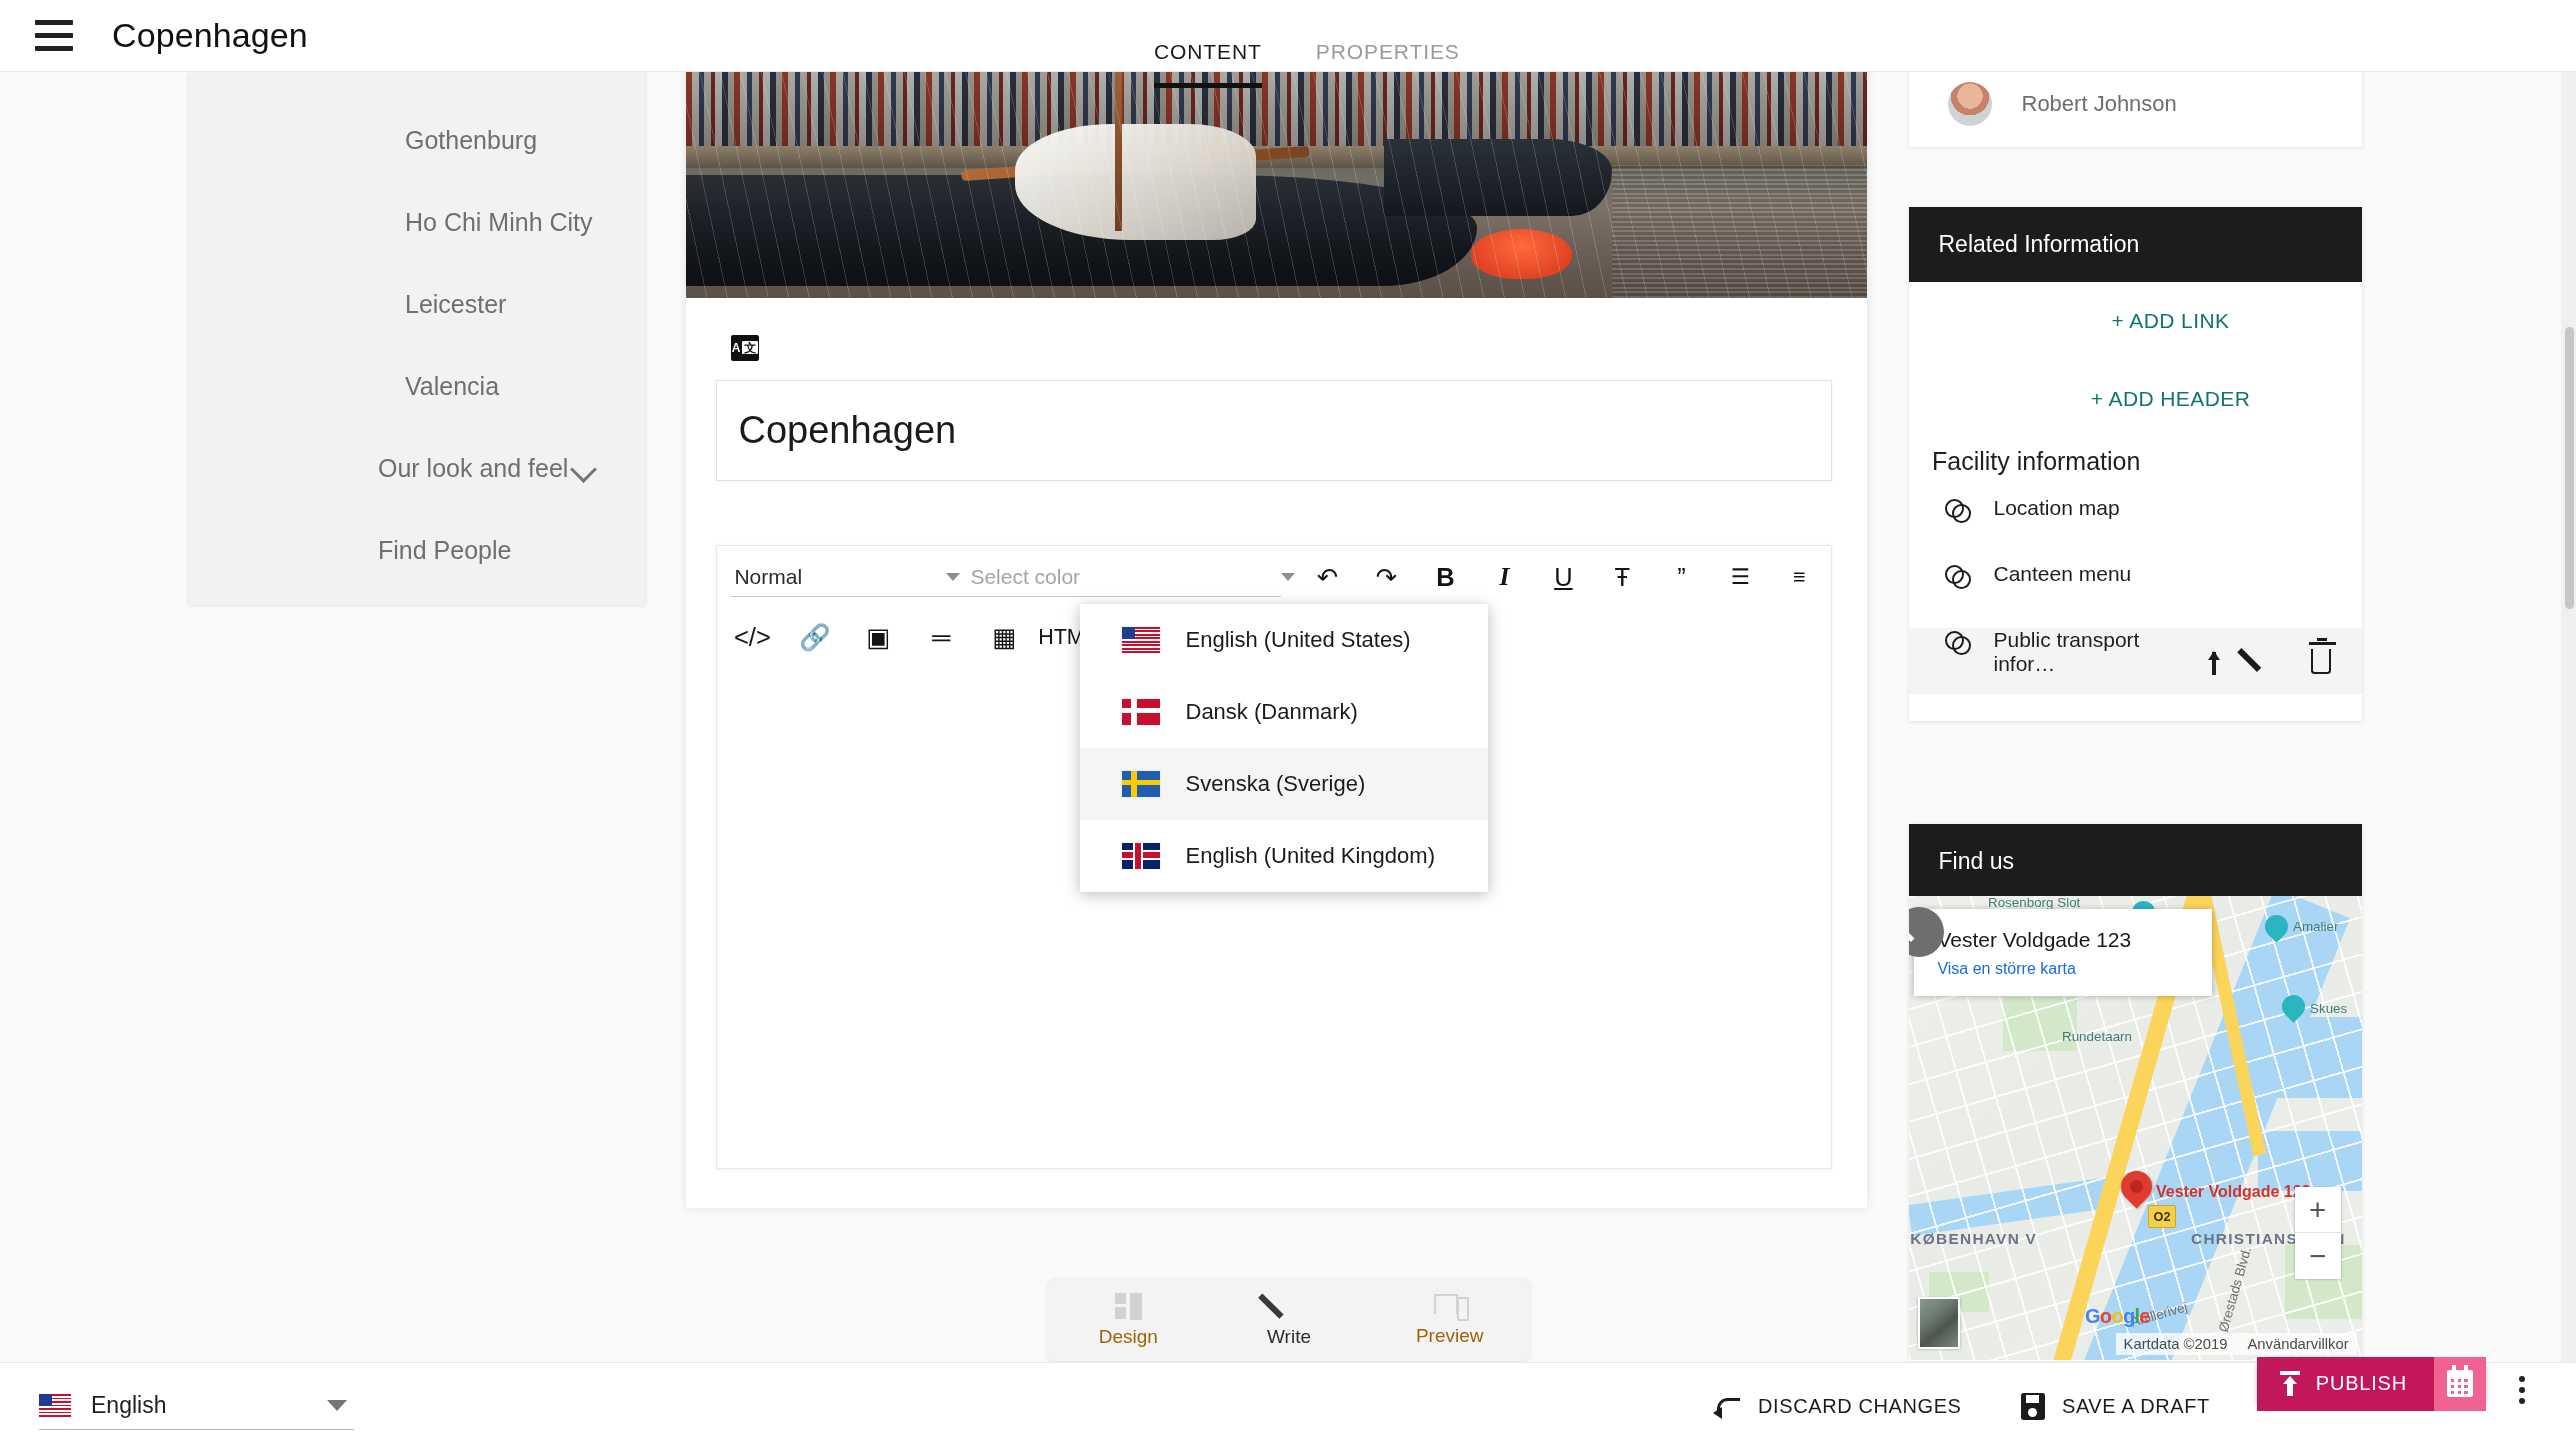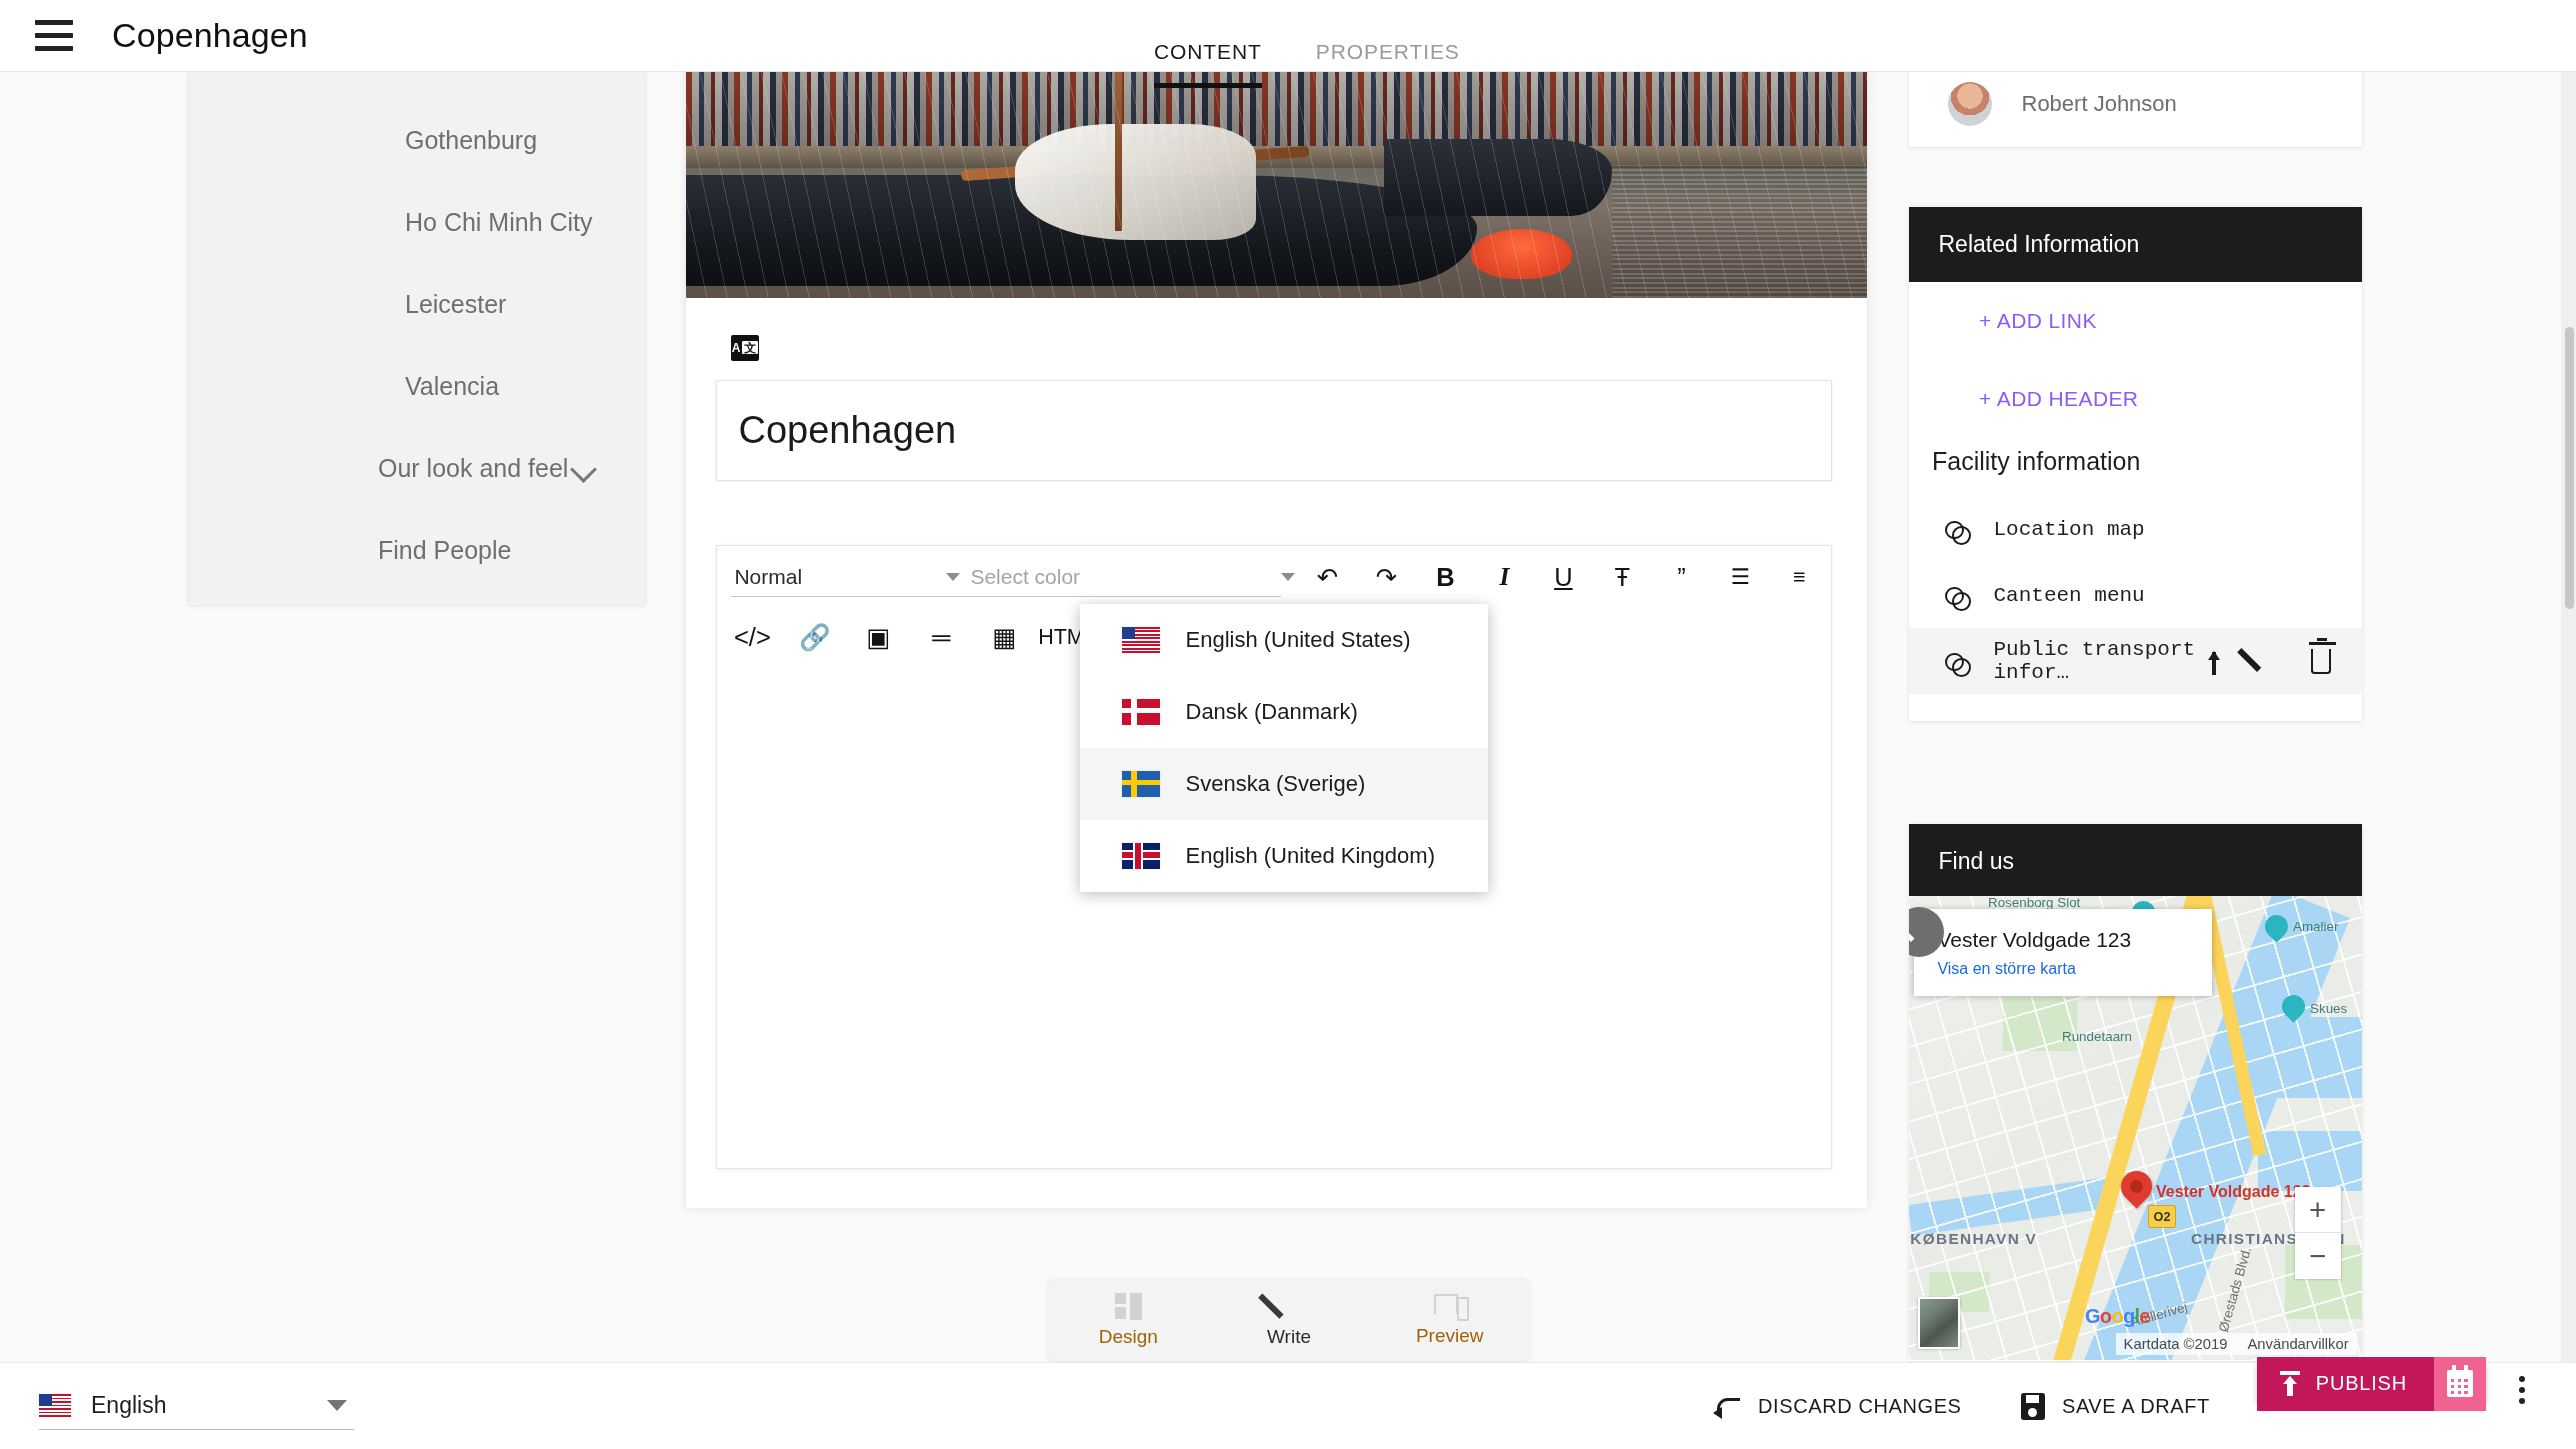"+ ADD LINK" .add-btn { color: #8b5cf6 -> #0f766e; text-align: none -> center }
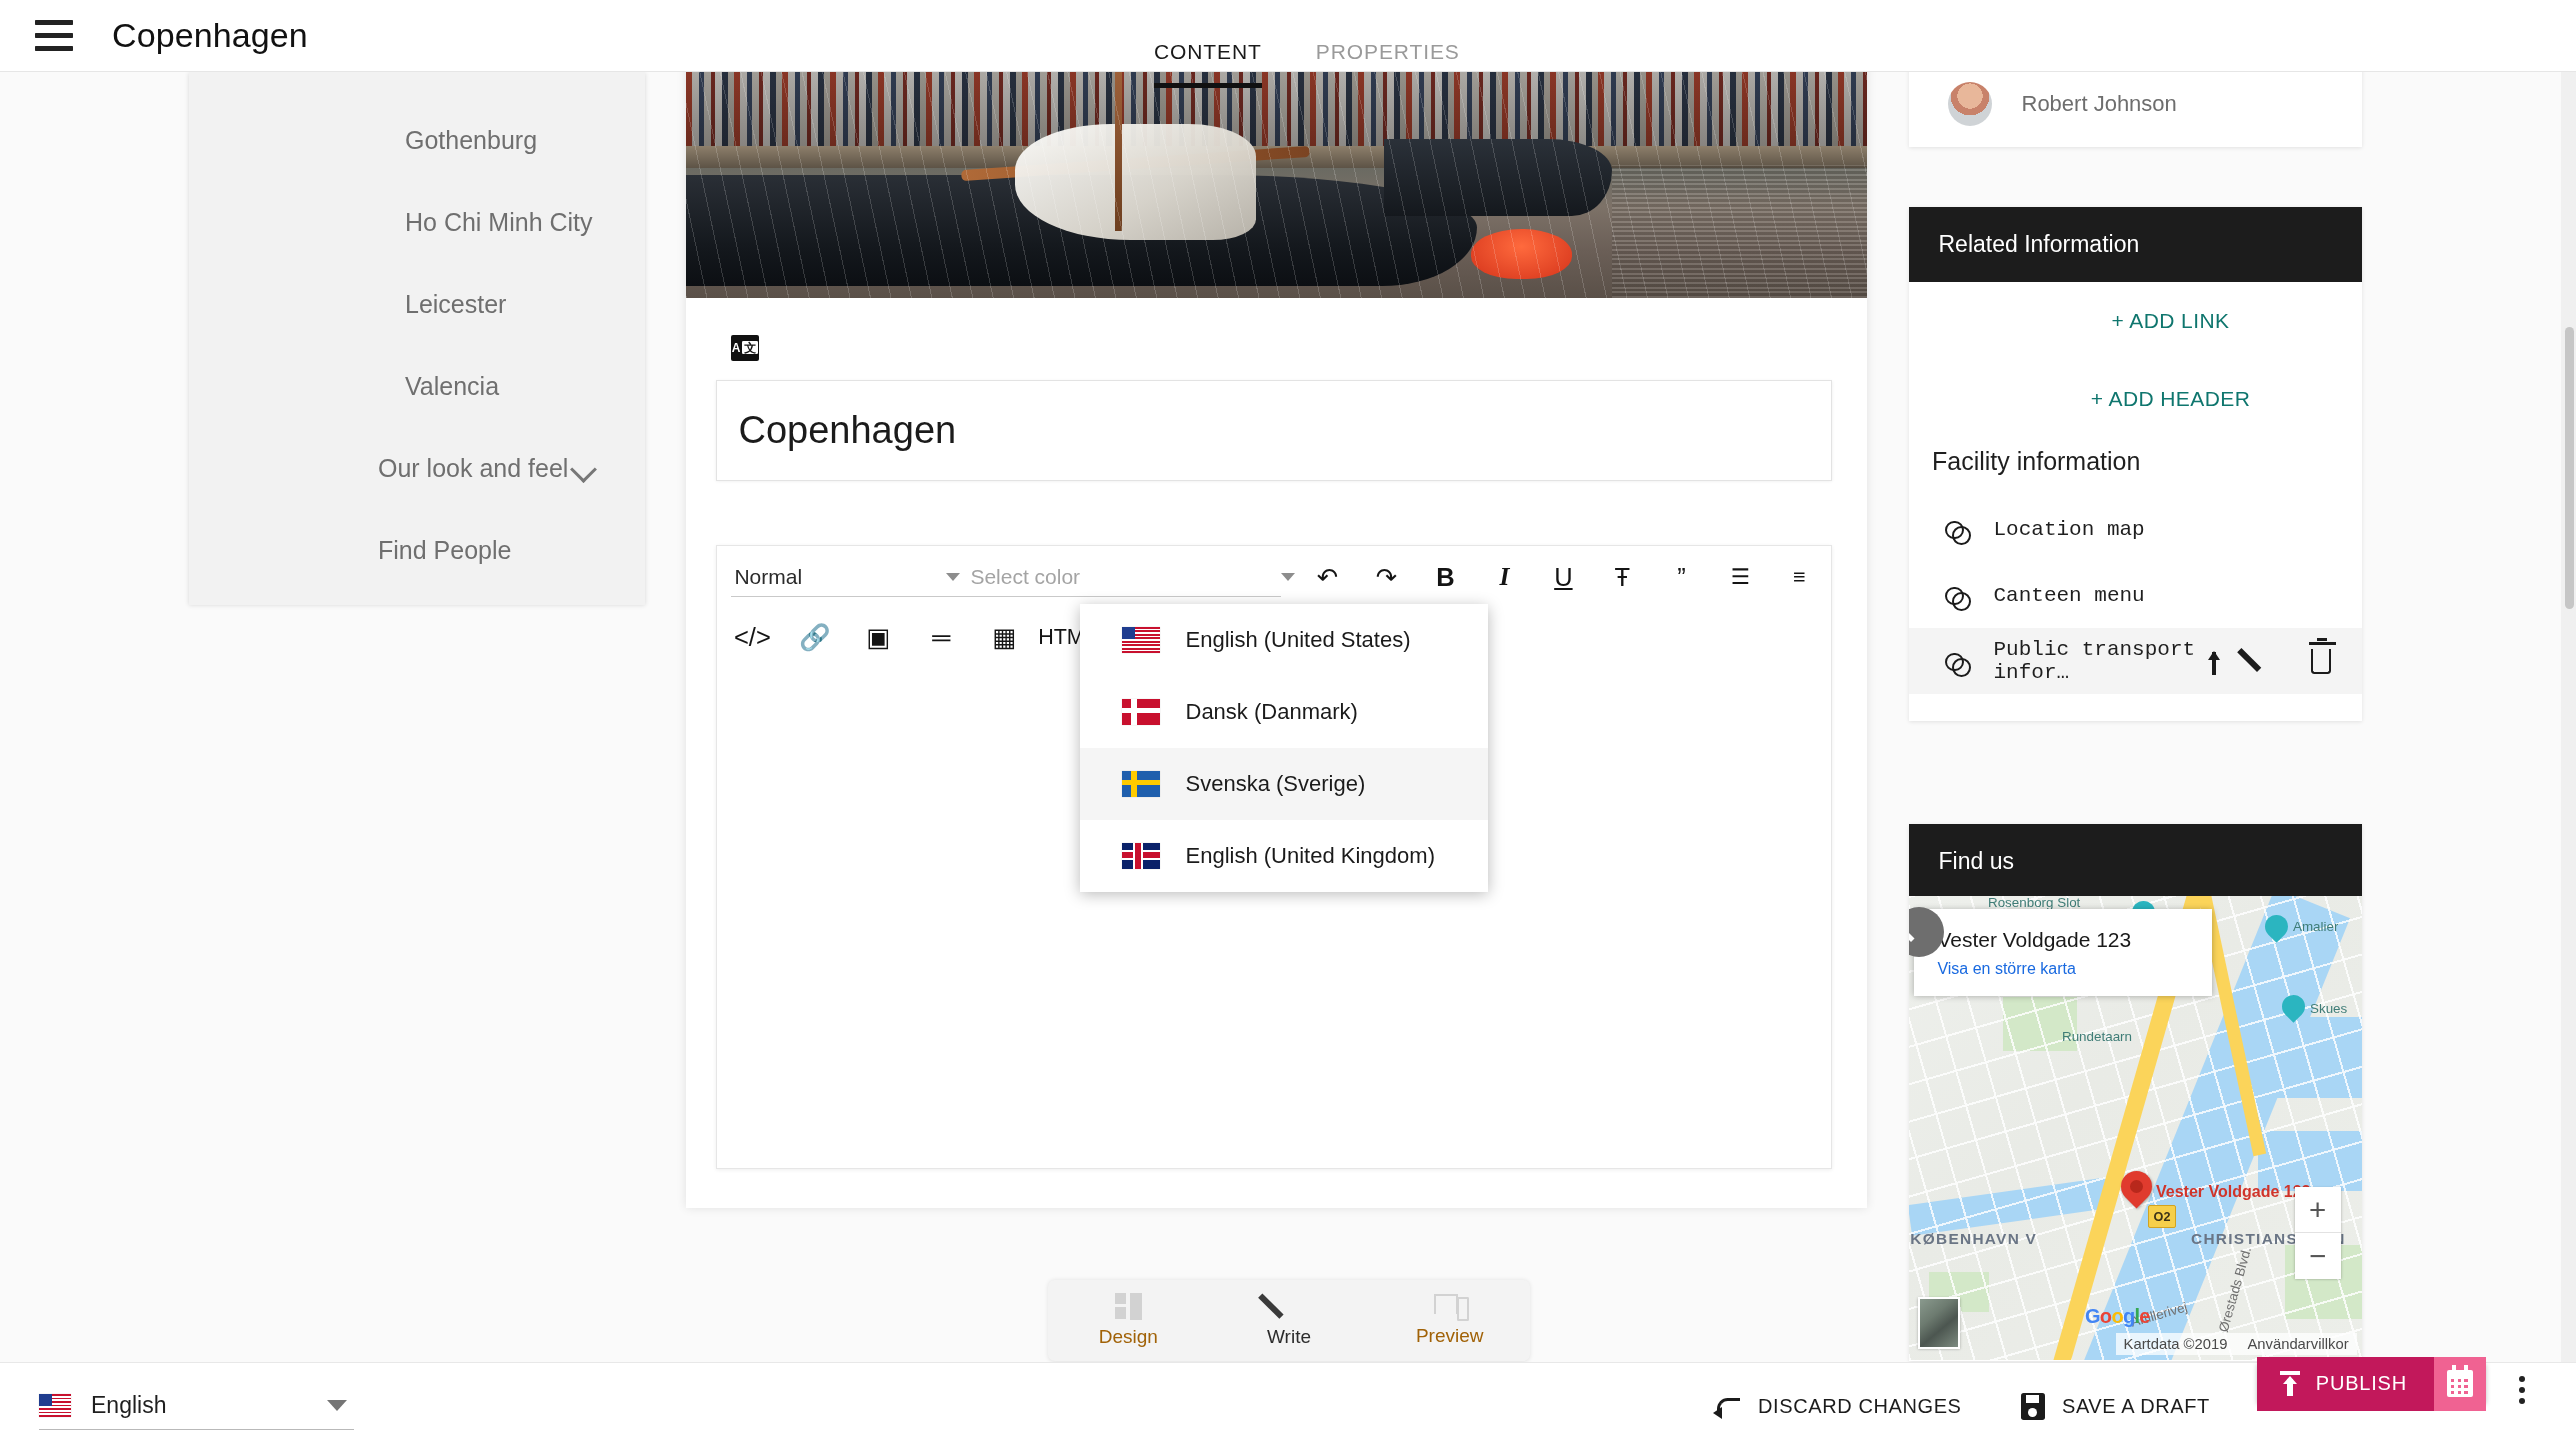"Location map" .fac-row { align-items: center -> none; font-family: Liberation Mono, monospace -> none }
